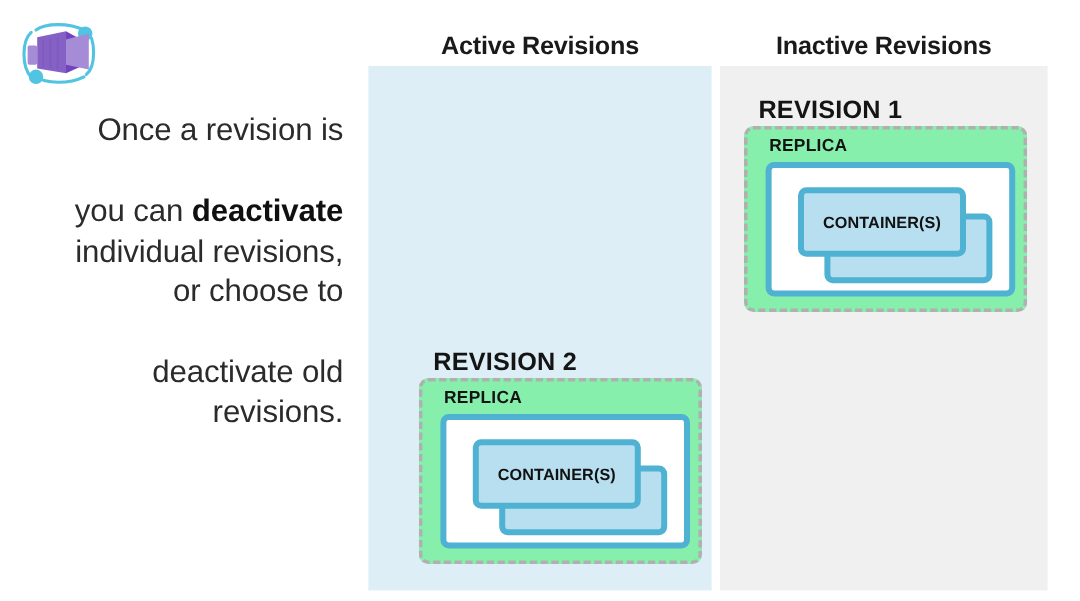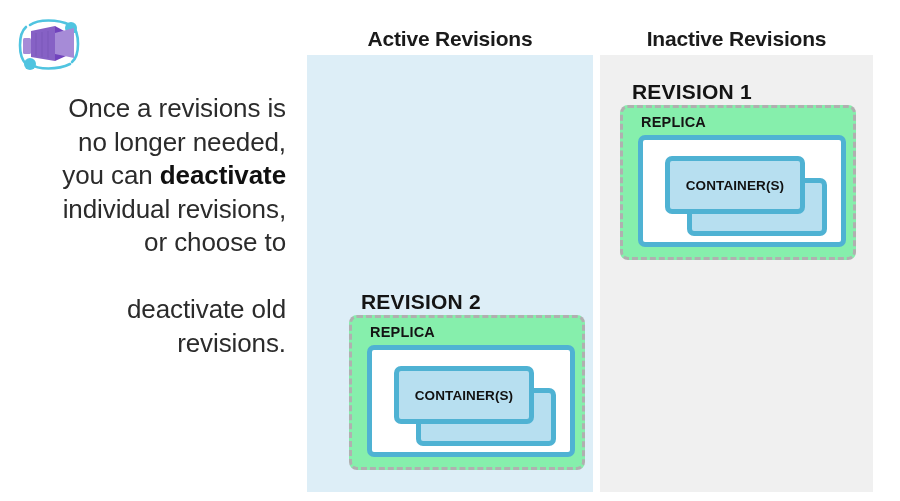"Once a revisions is" span { text: revisions -> revision }
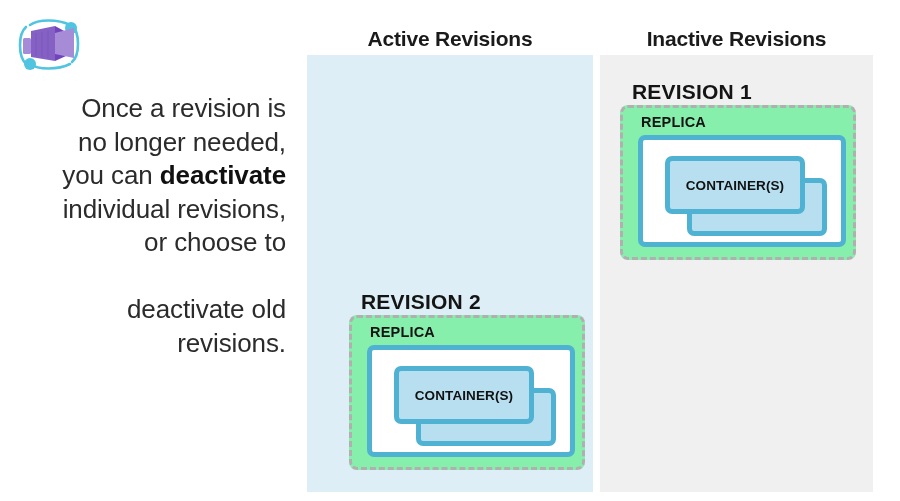"no longer needed," span { html: <span>no longer needed,</span> -> none }
